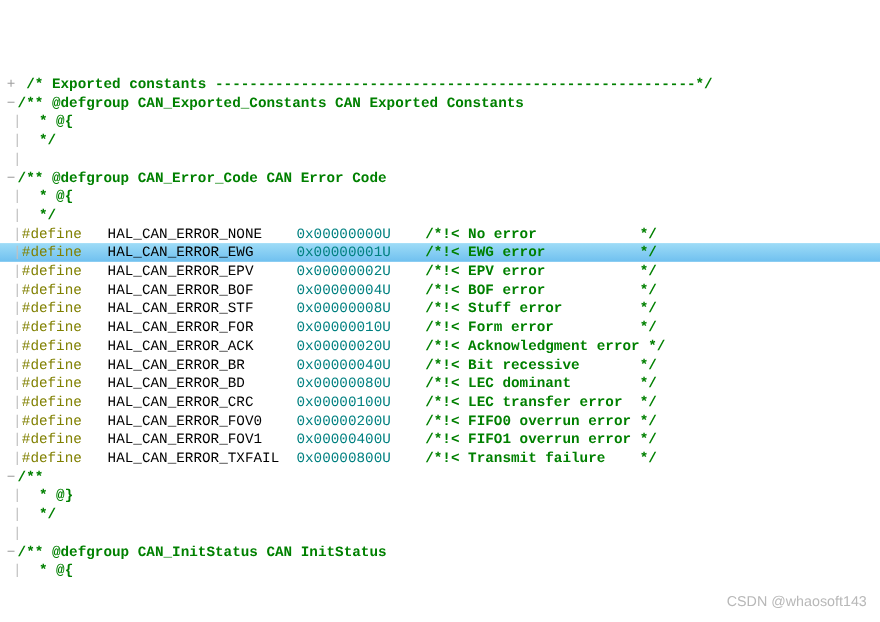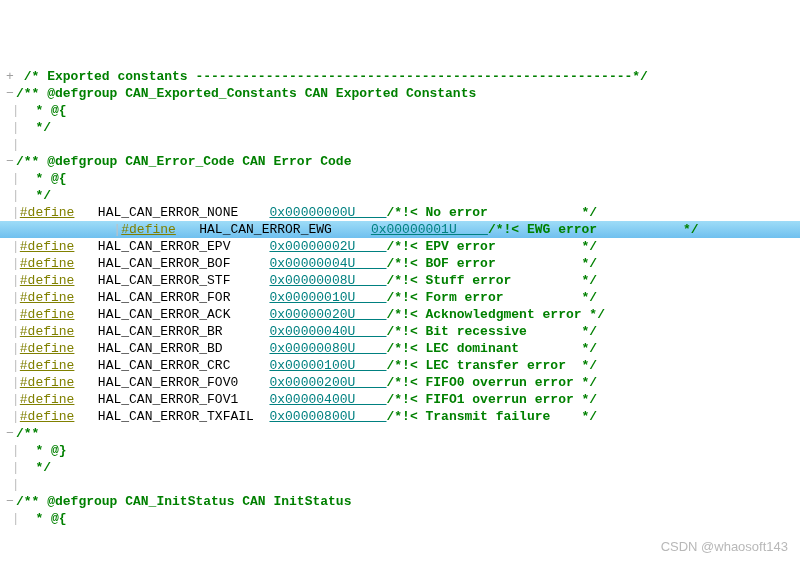"#define" .pp { text-decoration: underline -> none }
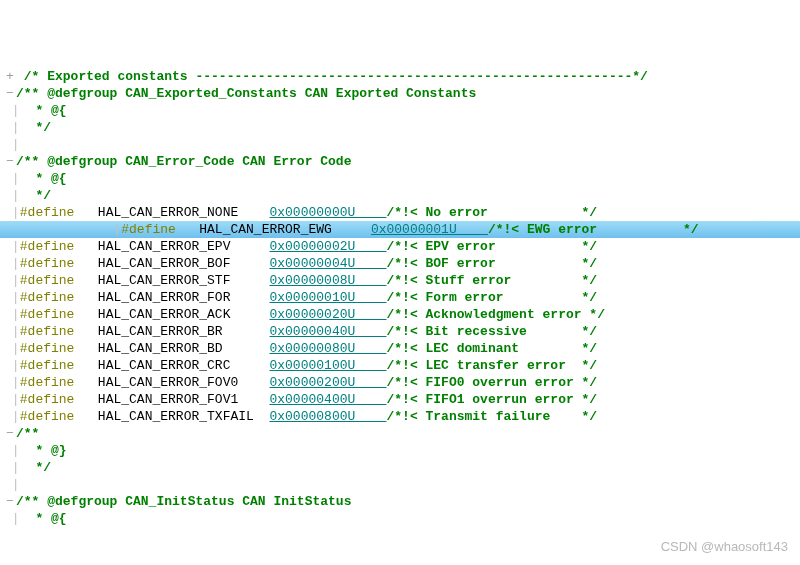"0x00000000U" .hex { text-decoration: underline -> none }
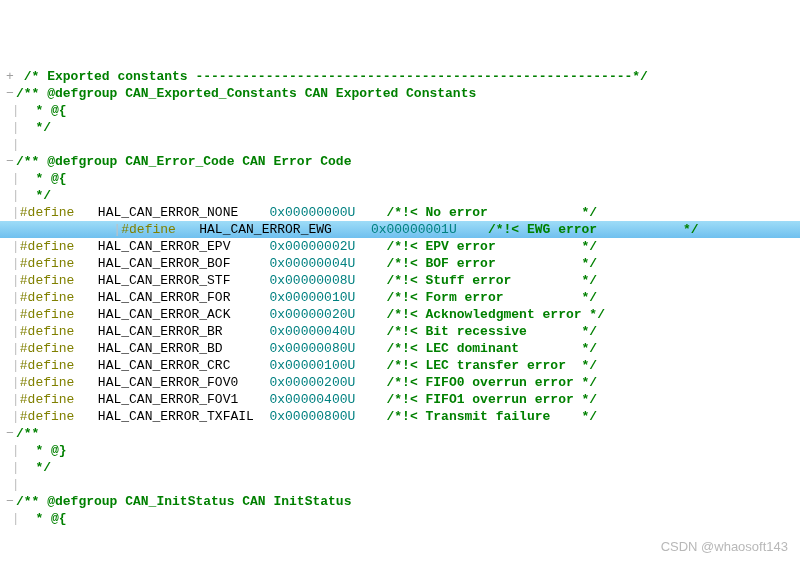"|#define HAL_CAN_ERROR_EWG 0x00000001U" .selected { text-align: center -> none }
